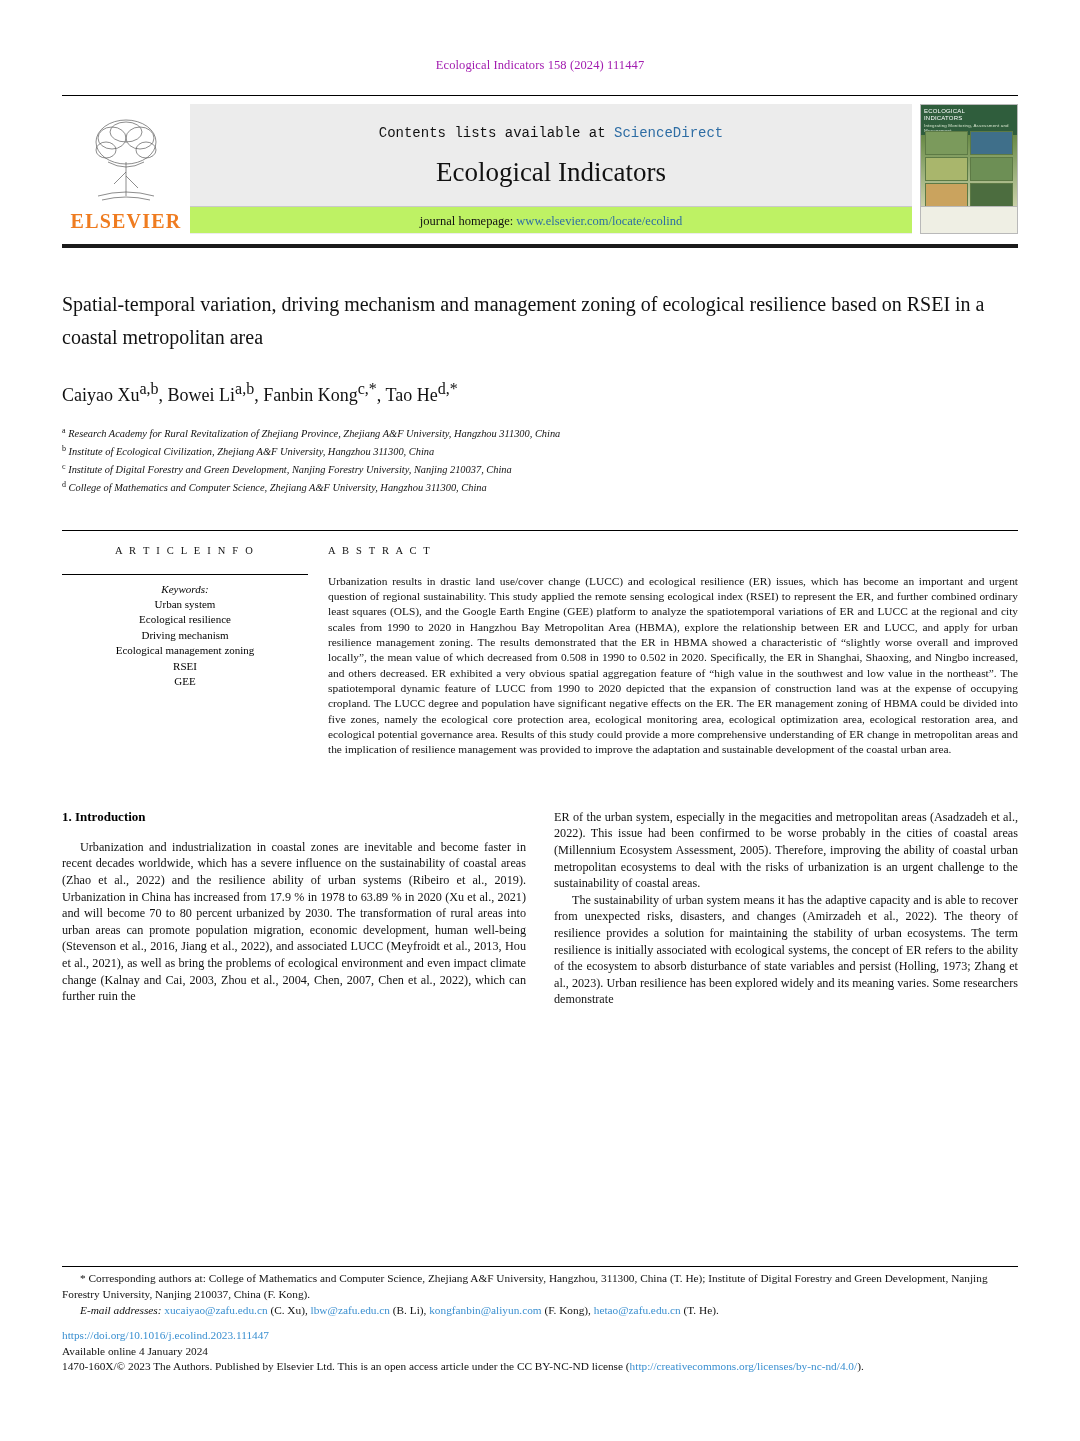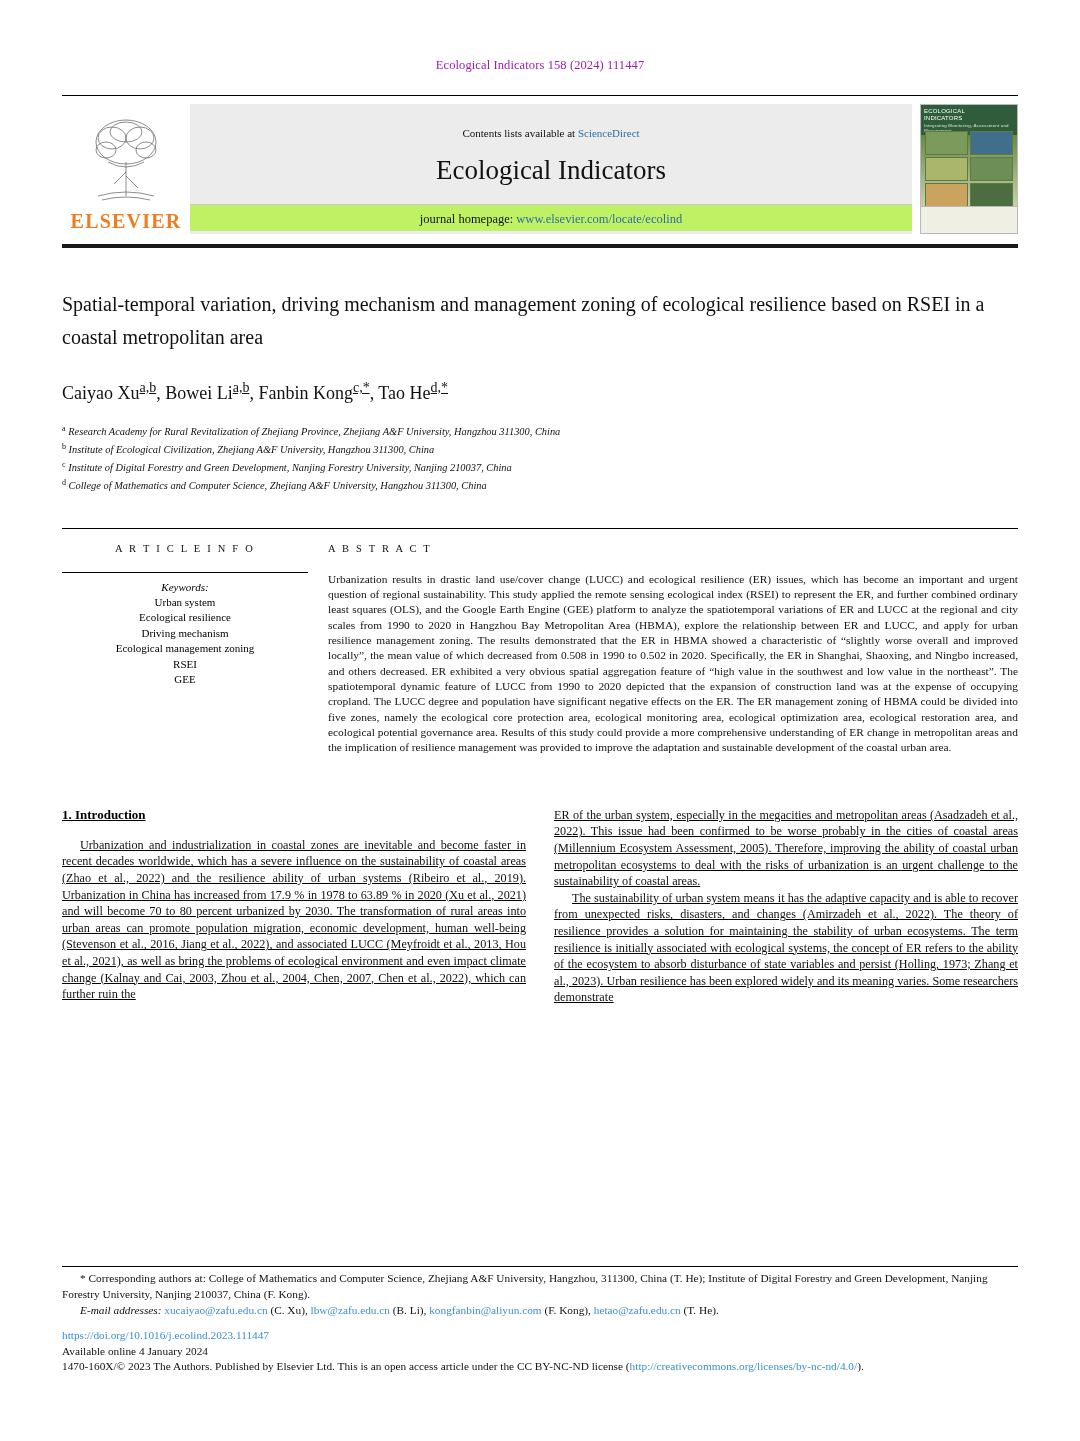"Contents lists available at" .contents-line { font-family: none -> Liberation Mono, monospace; font-size: 11px -> 14px }
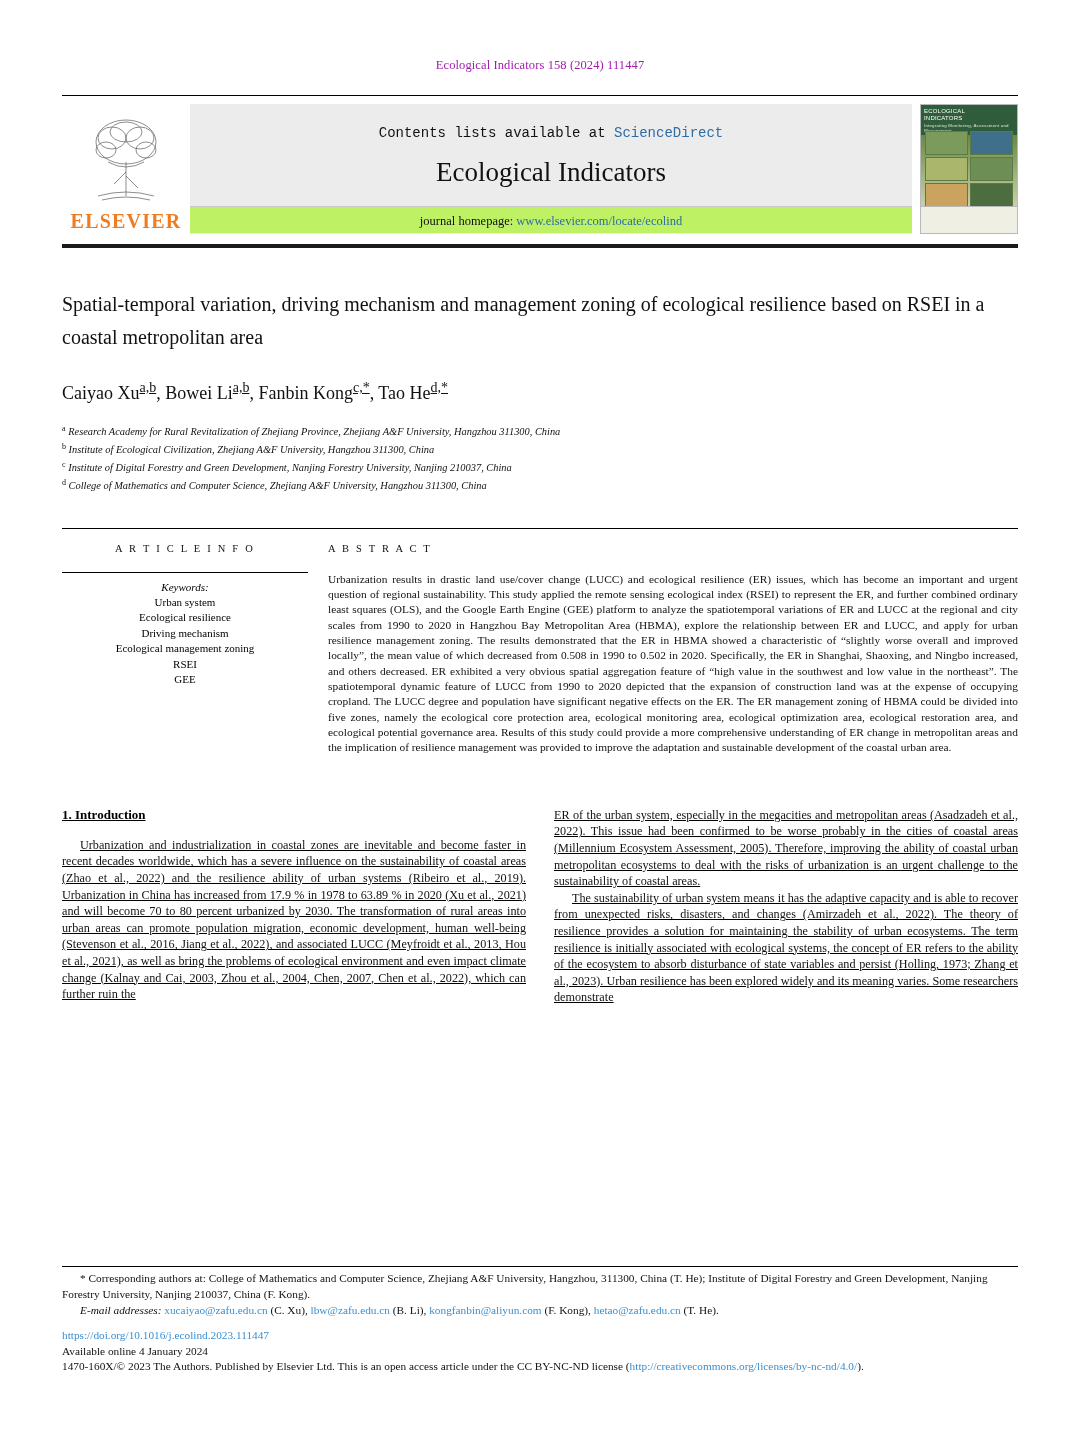"a,b" .authors sup { font-size: 14px -> 16px; text-decoration: underline -> none }
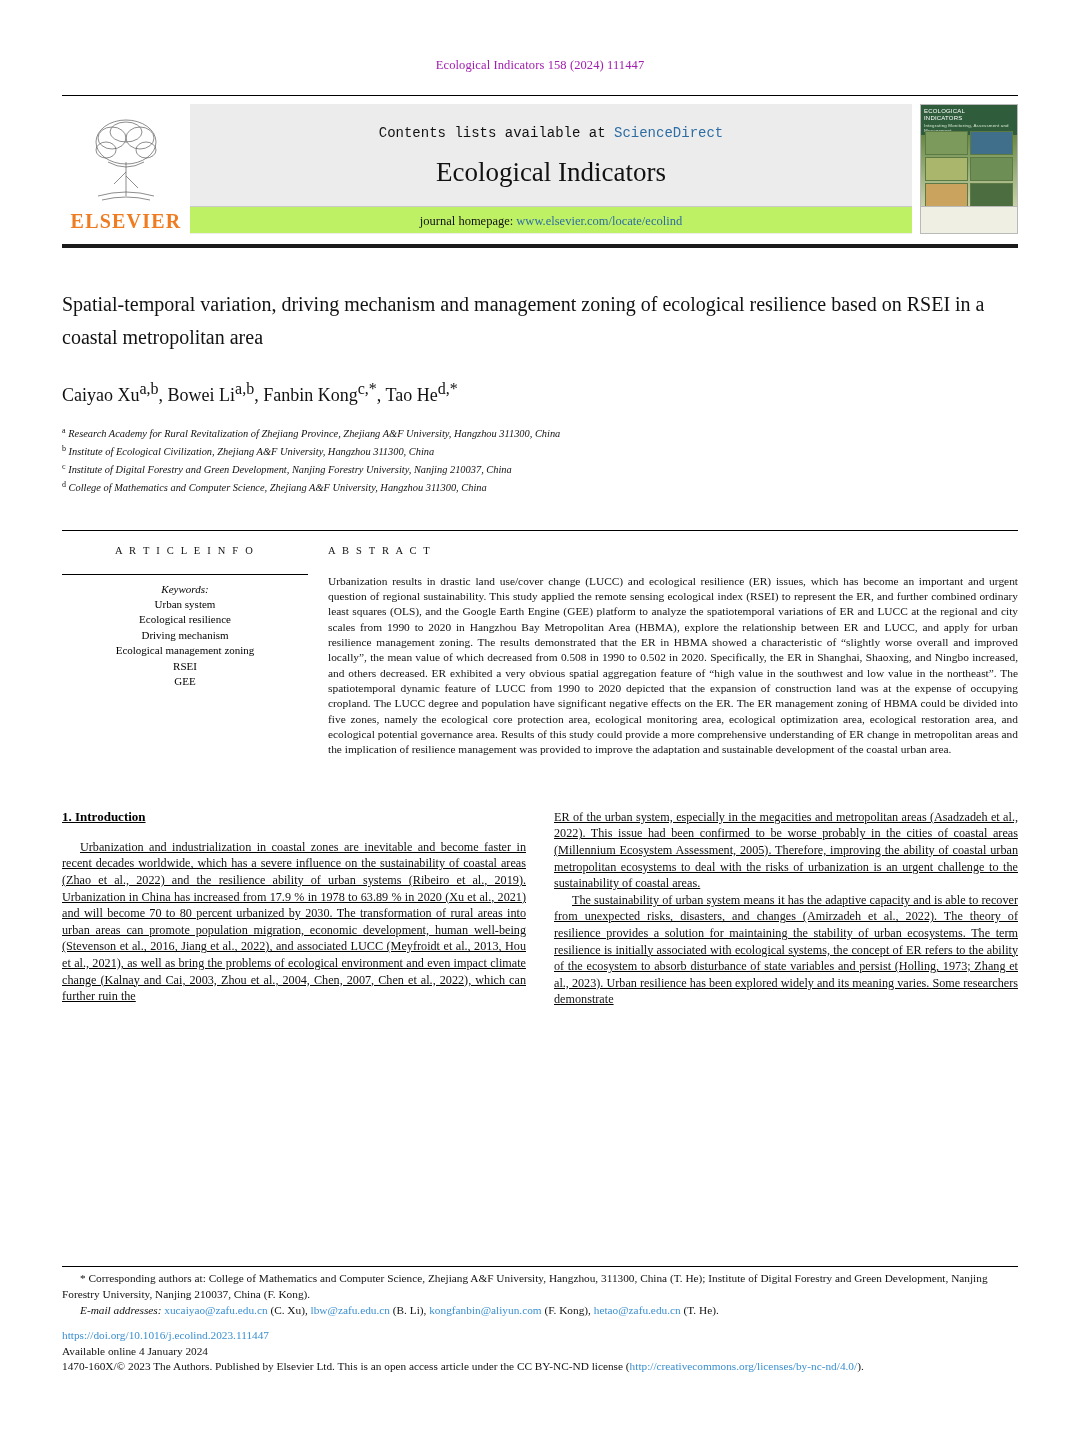"1. Introduction" .bcol { text-decoration: underline -> none }
